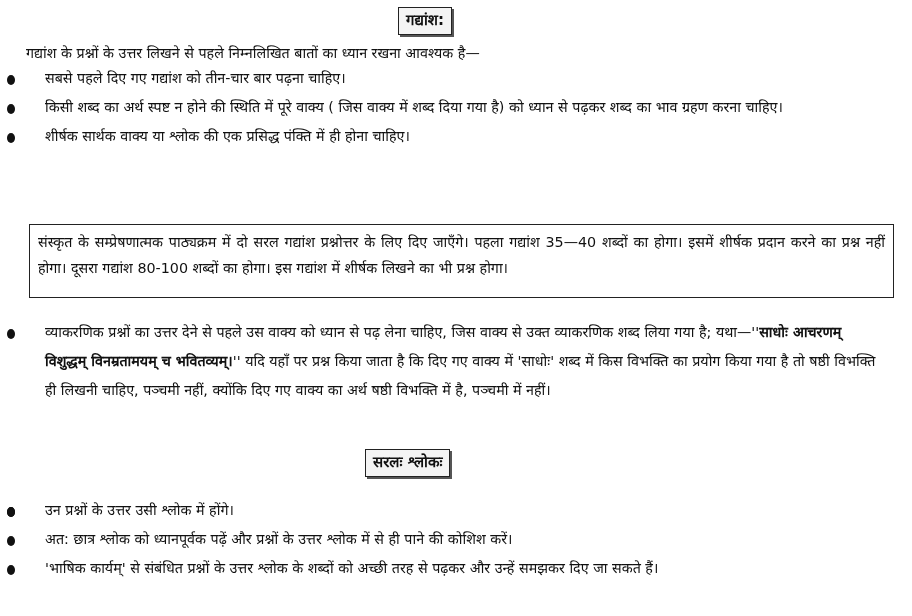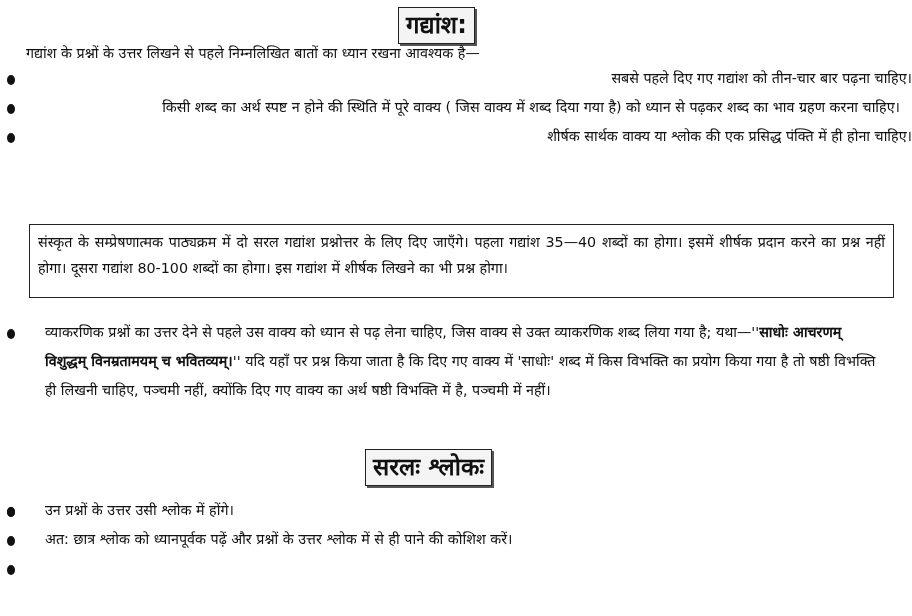"गद्यांश:" .heading-box { font-size: 24px -> 15px }
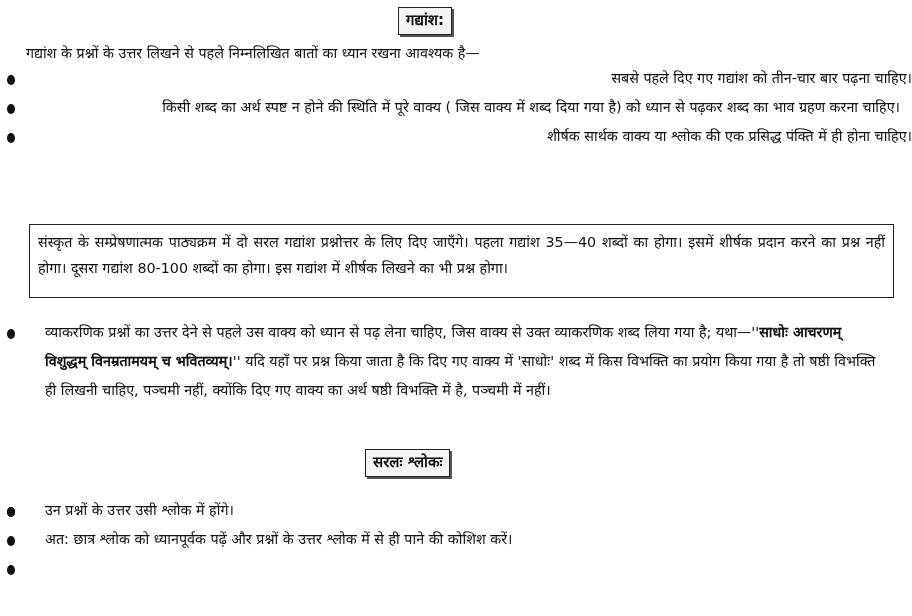"सबसे पहले दिए गए गद्यांश" ul.bullets { text-align: right -> none }
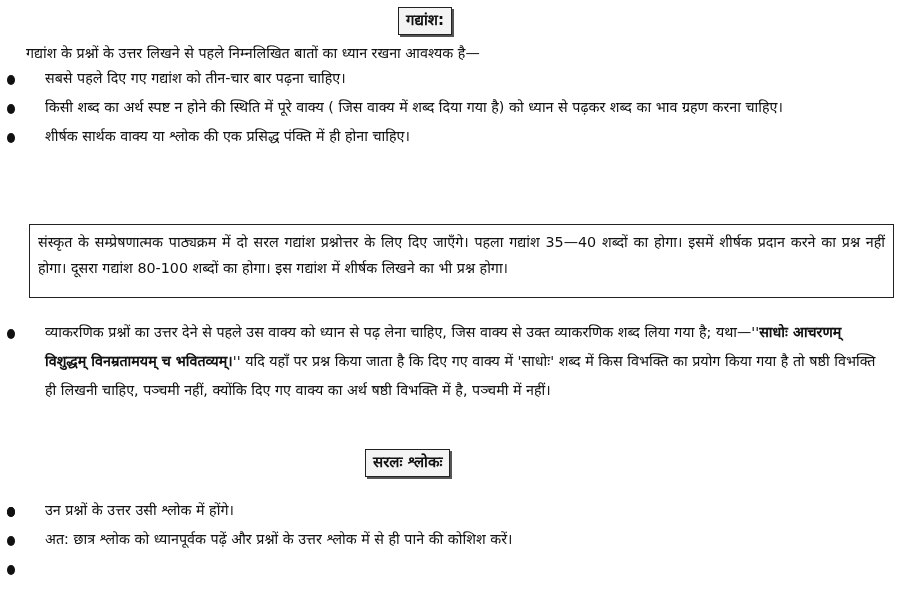"'भाषिक कार्यम्' से संबंधित प्रश्नों" span { html: none -> <span>'भाषिक कार्यम्' से संबंधित प्रश्नों के उत्तर श्लोक के शब्दों को अच्छी तरह से पढ़कर और उन्हें समझकर दिए जा सकते हैं।</span> }
